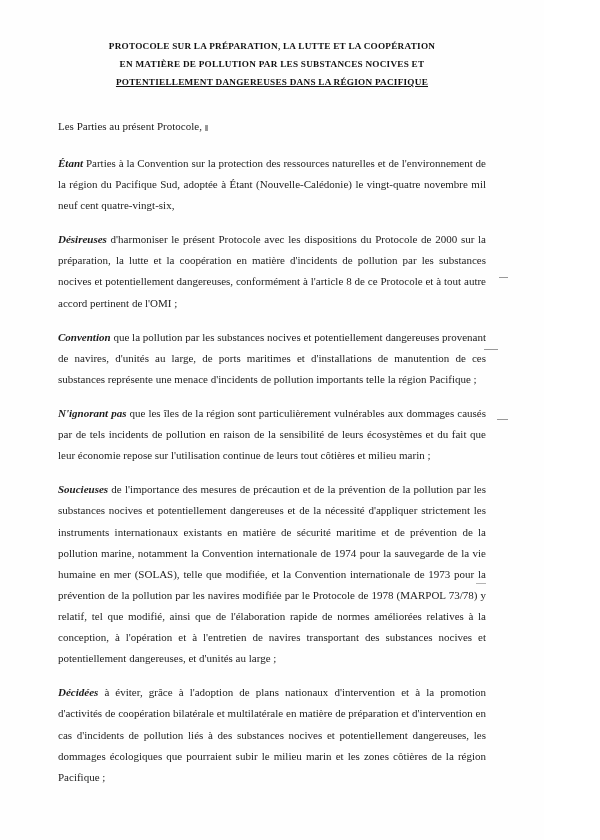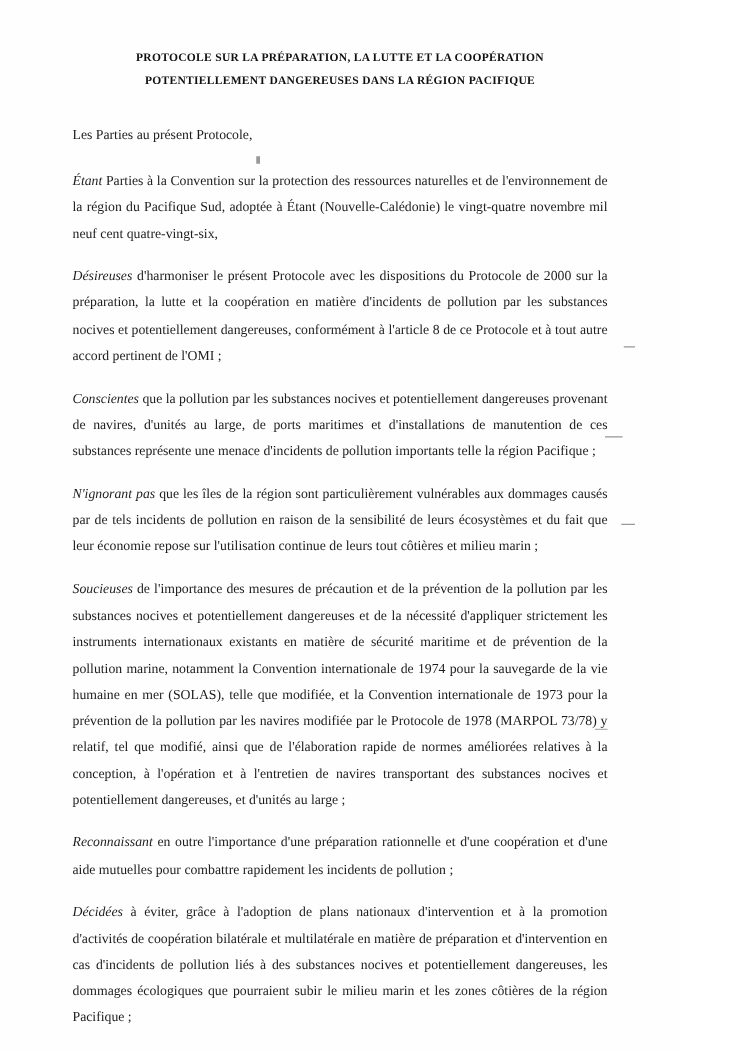"EN MATIÈRE DE POLLUTION PAR" span.line { html: none -> <span>EN MATIÈRE DE POLLUTION PAR LES SUBSTANCES NOCIVES ET</span> }
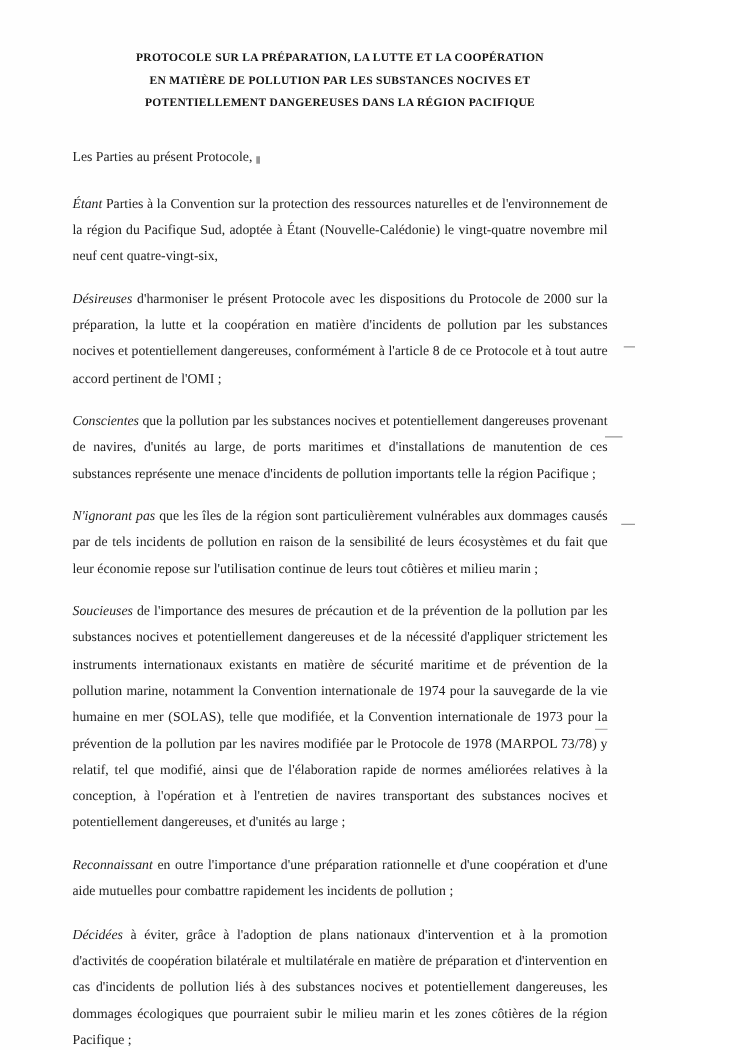"POTENTIELLEMENT DANGEREUSES DANS LA" .doc-title .underline { text-decoration: none -> underline }
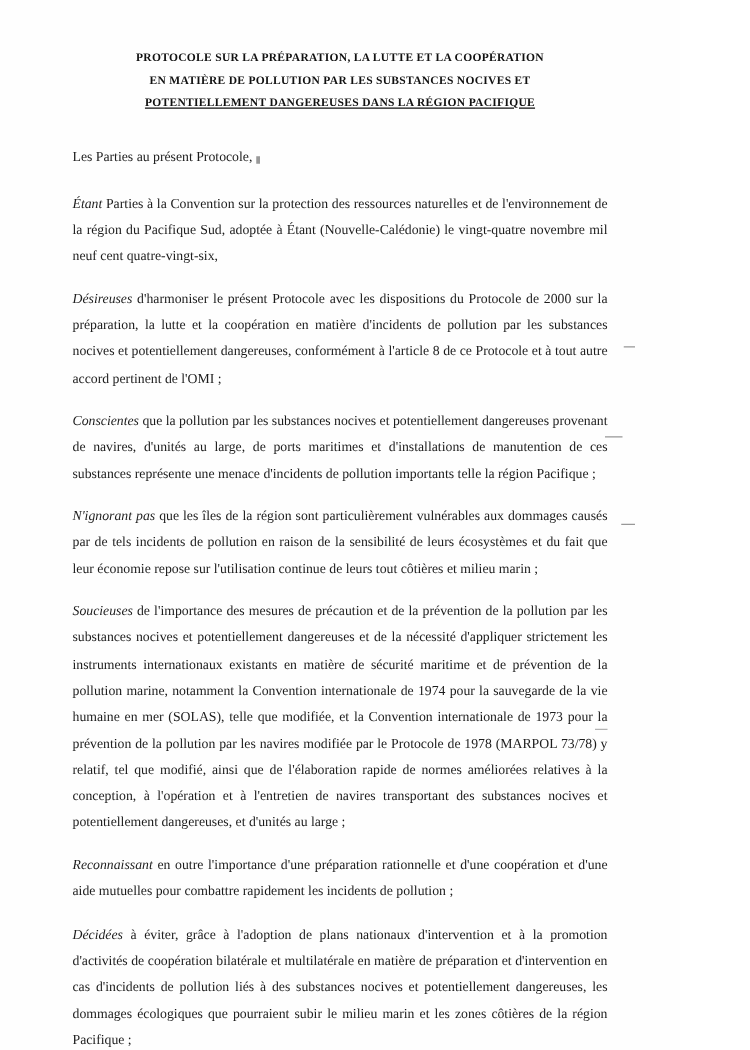"Étant" .lead-in { font-weight: normal -> bold }
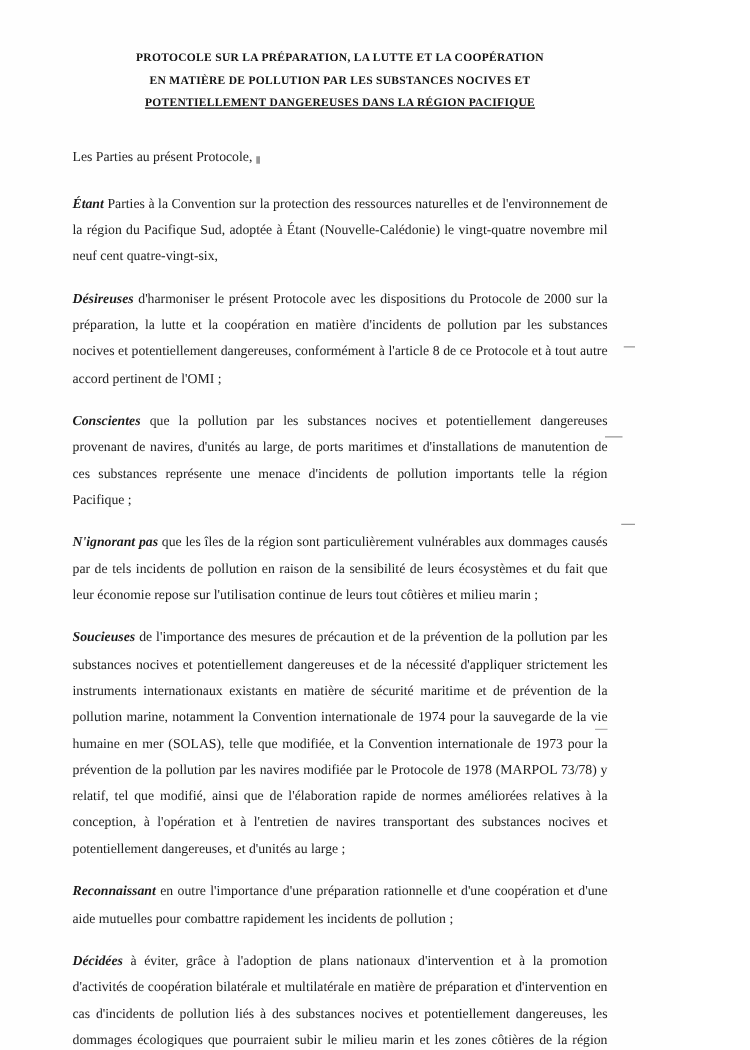"Conscientes" span.lead-in { text: Conscientes -> Convention }
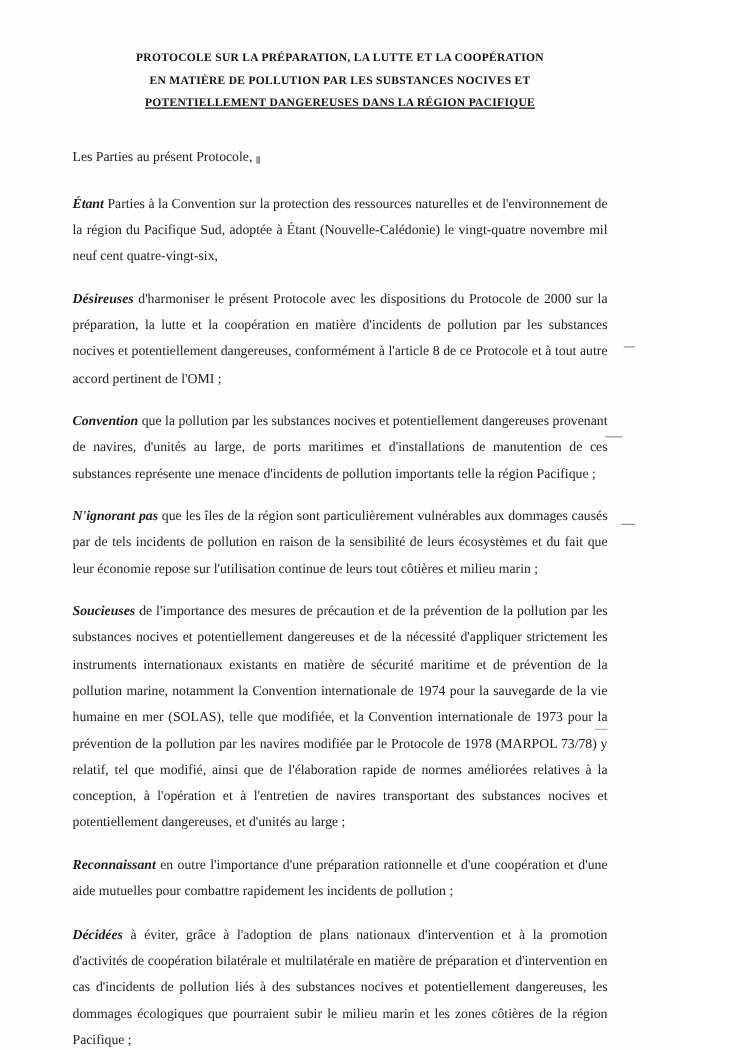"Reconnaissant en outre l'importance" p.para { html: <p><span>Reconnaissant</span><span> en outre l'importance d'une préparation rationnelle et d'une coopération et d'une aide mutuelles pour combattre rapidement les incidents de pollution ;</span></p> -> none }
